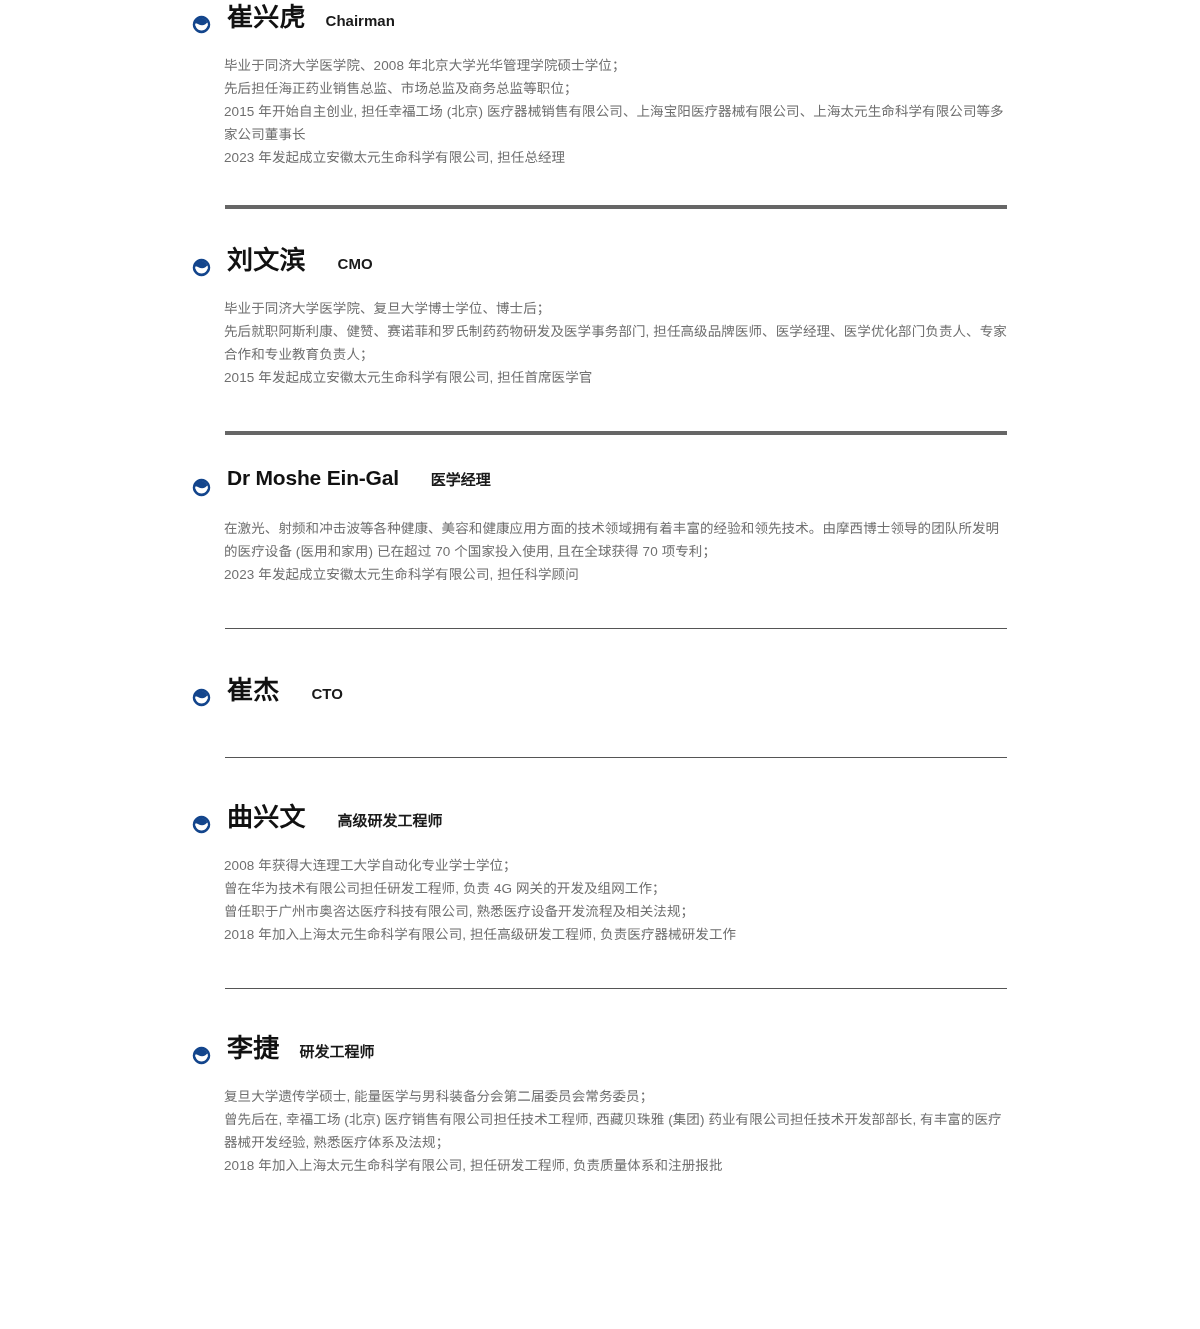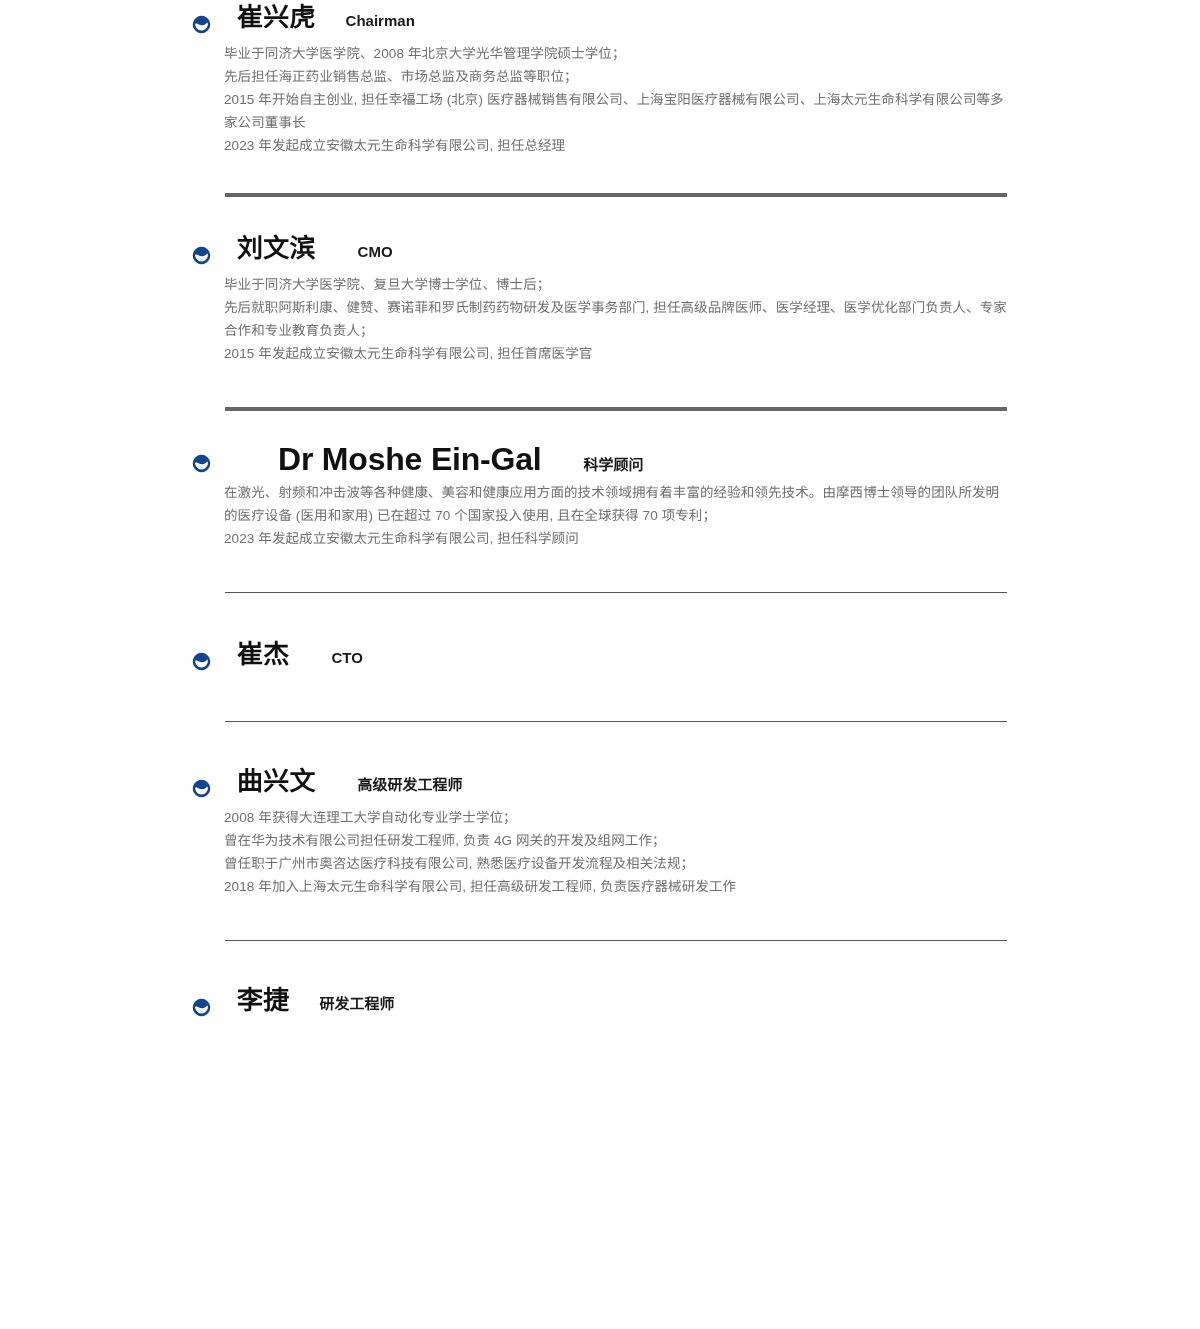"崔兴虎" .member-head { gap: 14px -> 4px }
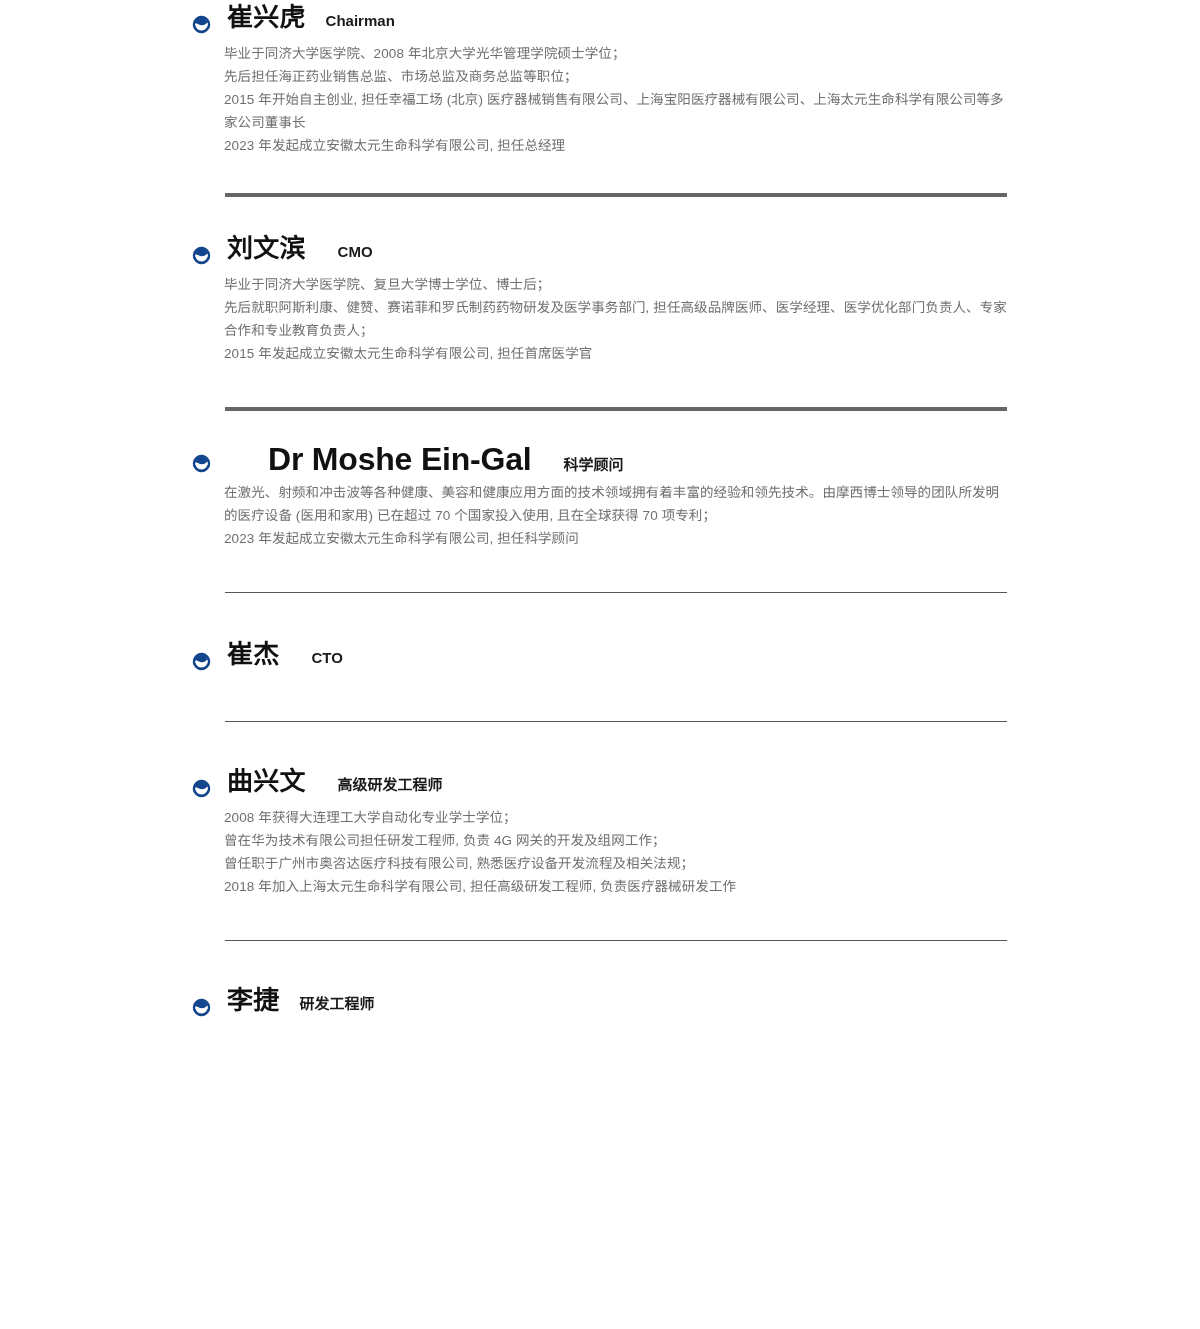"毕业于同济大学医学院、2008 年北京大学光华管理学院硕士学位；" .member-body { margin-top: none -> 12px }
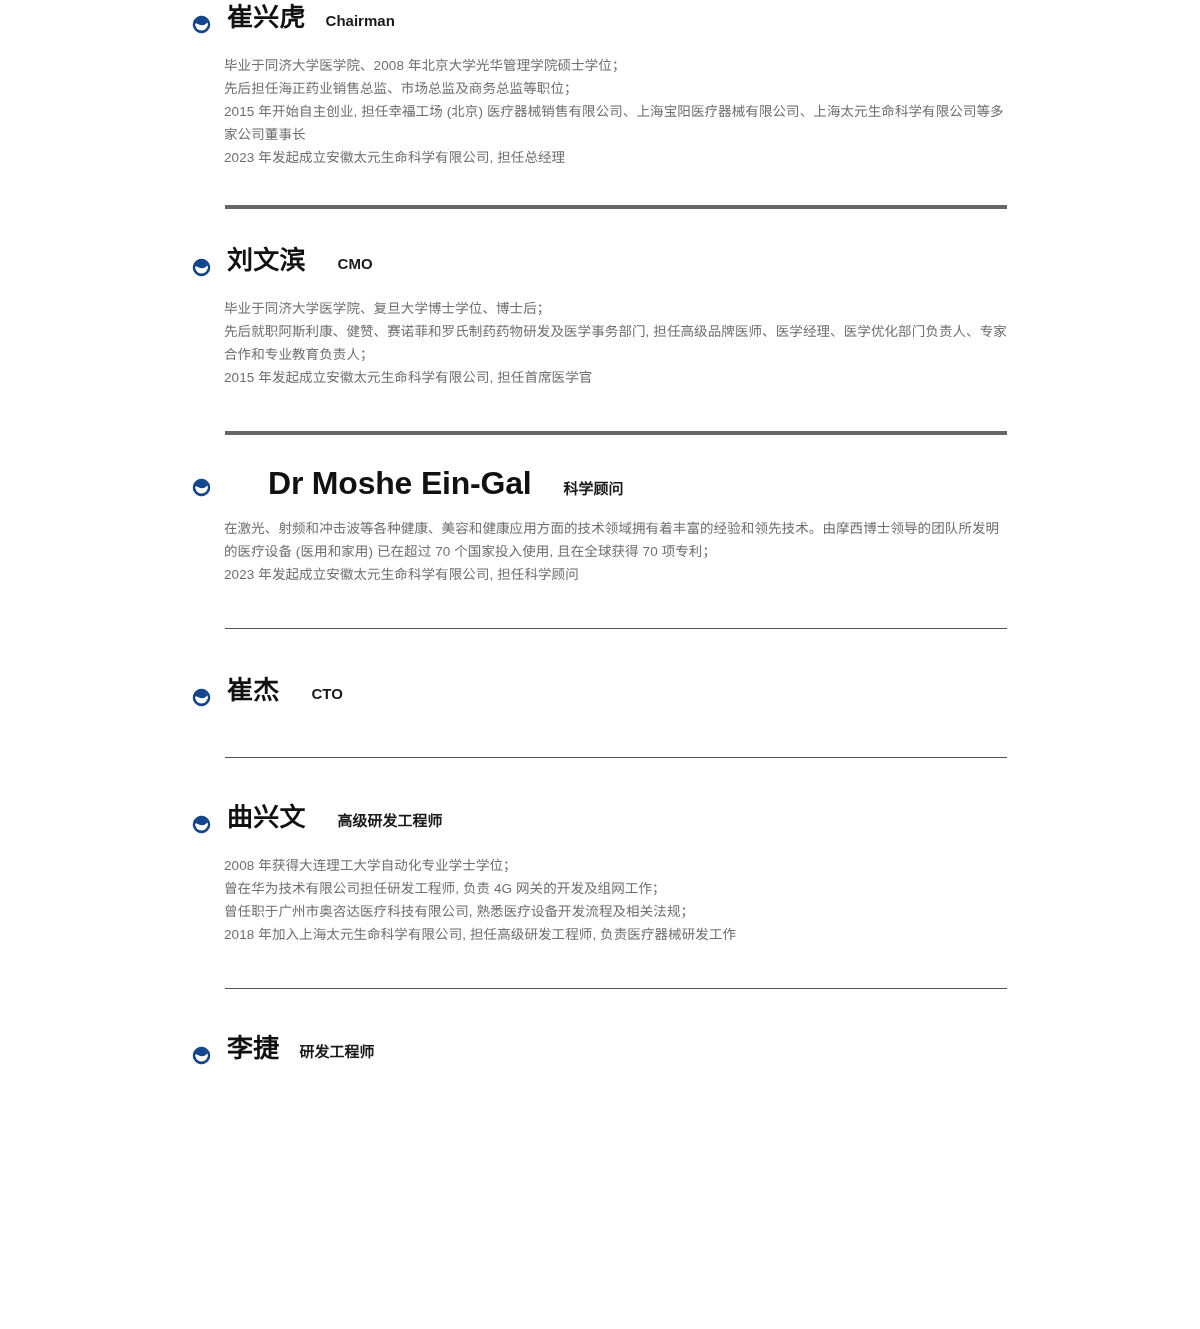"Dr Moshe Ein-Gal" .member-name.latin { font-size: 32px -> 21px; margin-left: 41px -> none }
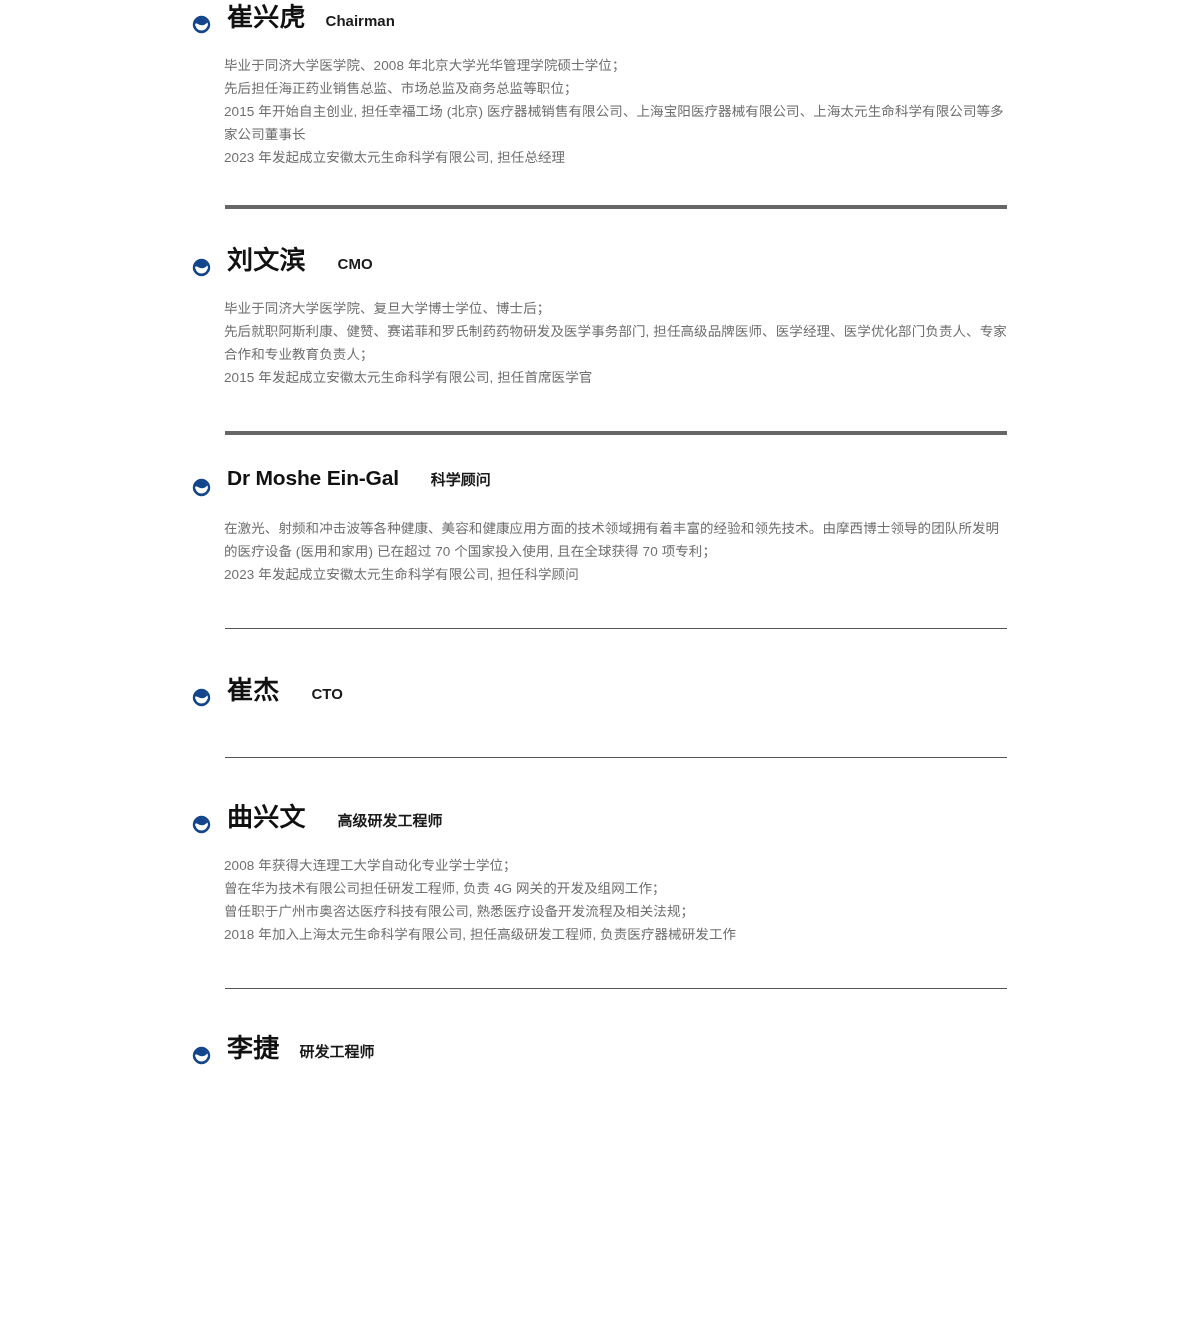"科学顾问" span.member-title { text: 科学顾问 -> 医学经理 }
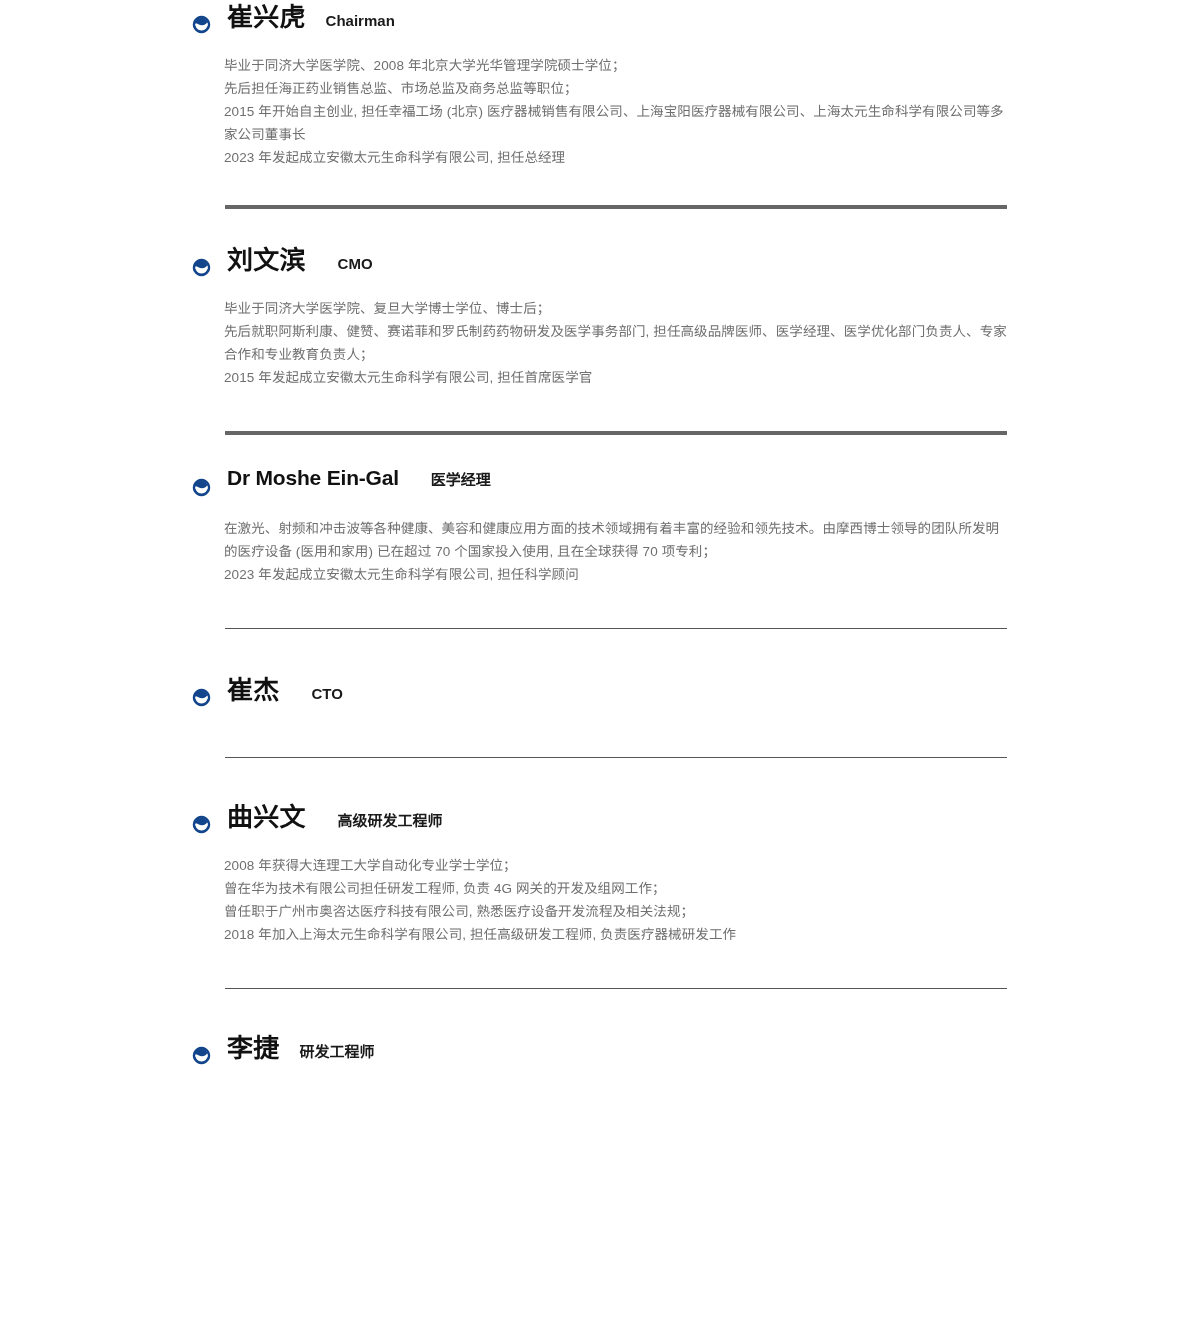"复旦大学遗传学硕士, 能量医学与男科装备分会第二届委员会常务委员；" div.member-body { html: none -> <div> <p>复旦大学遗传学硕士, 能量医学与男科装备分会第二届委员会常务委员；</p> <p>曾先后在, 幸福工场 (北京) 医疗销售有限公司担任技术工程师, 西藏贝珠雅 (集团) 药业有限公司担任技术开发部部长, 有丰富的医疗器械开发经验, 熟悉医疗体系及法规；</p> <p>2018 年加入上海太元生命科学有限公司, 担任研发工程师, 负责质量体系和注册报批</p> </div> }
